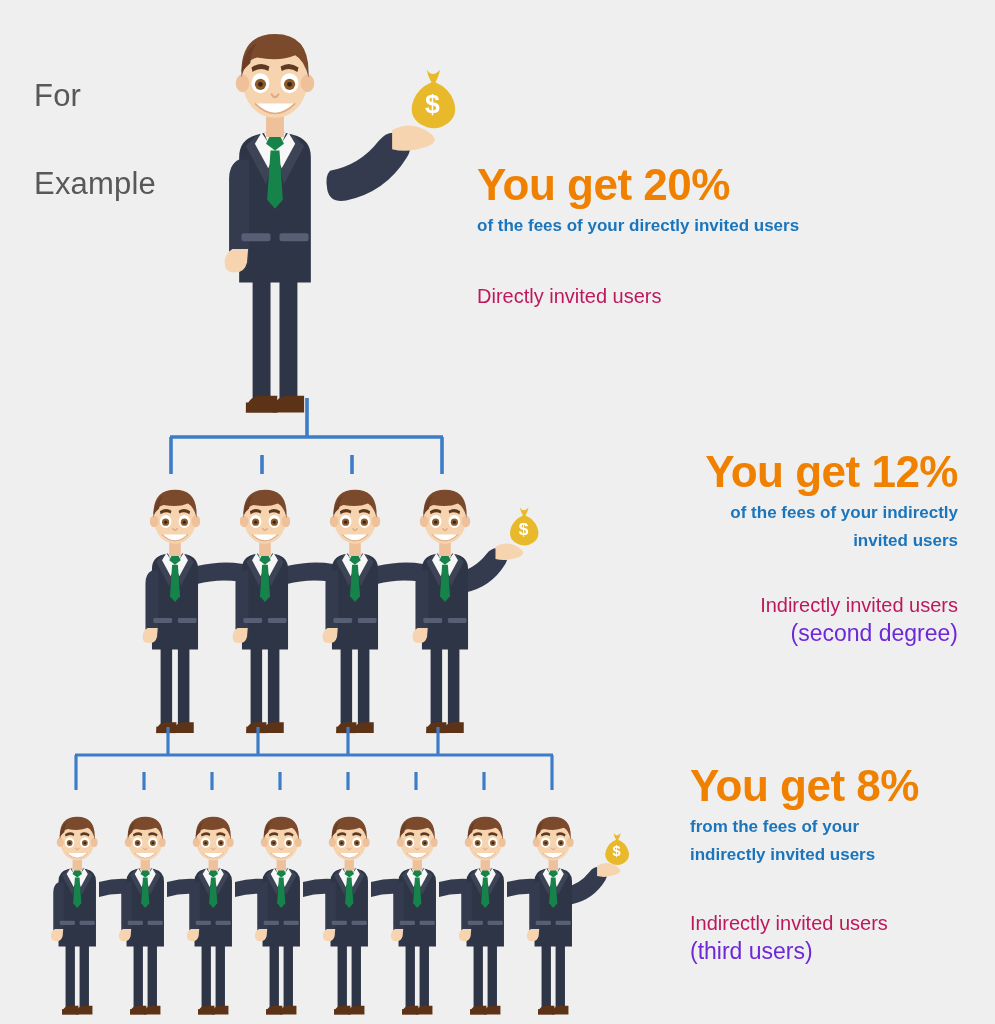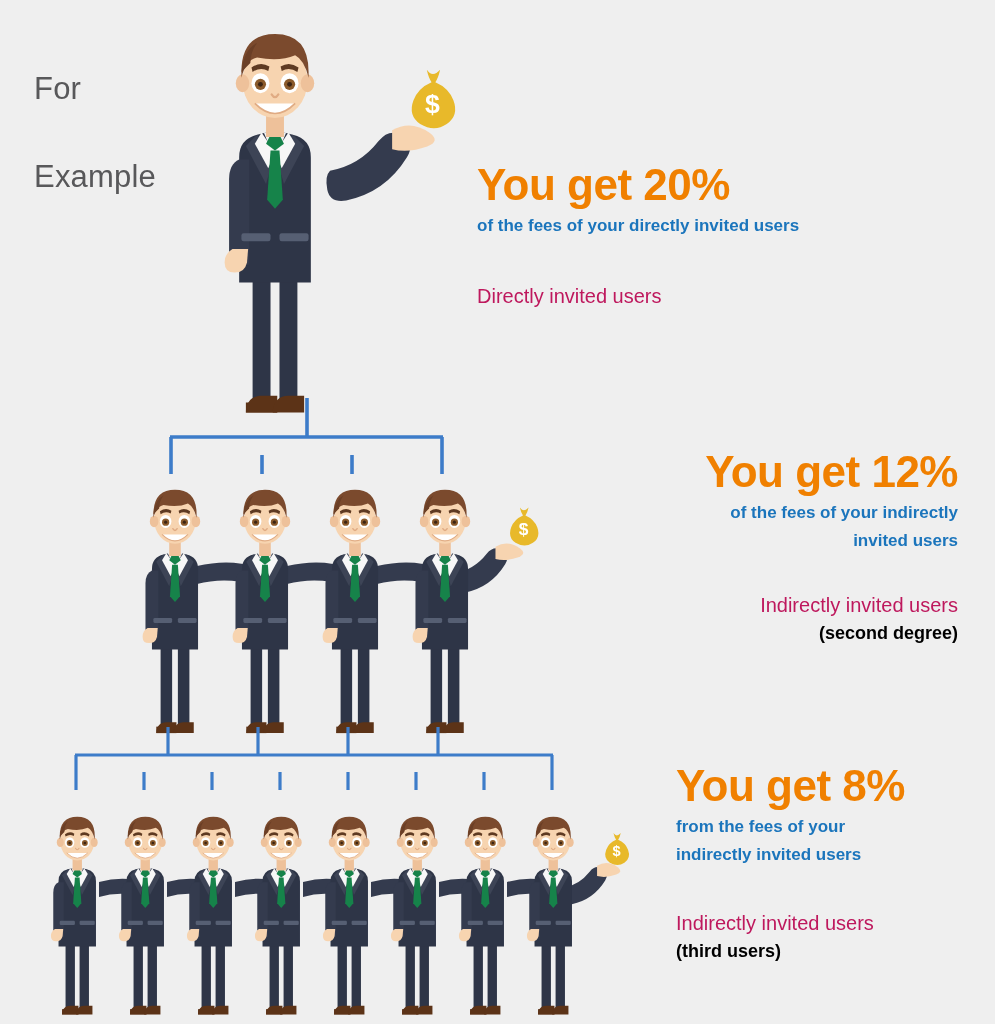"For" #for-example { top: 23px -> 30px }
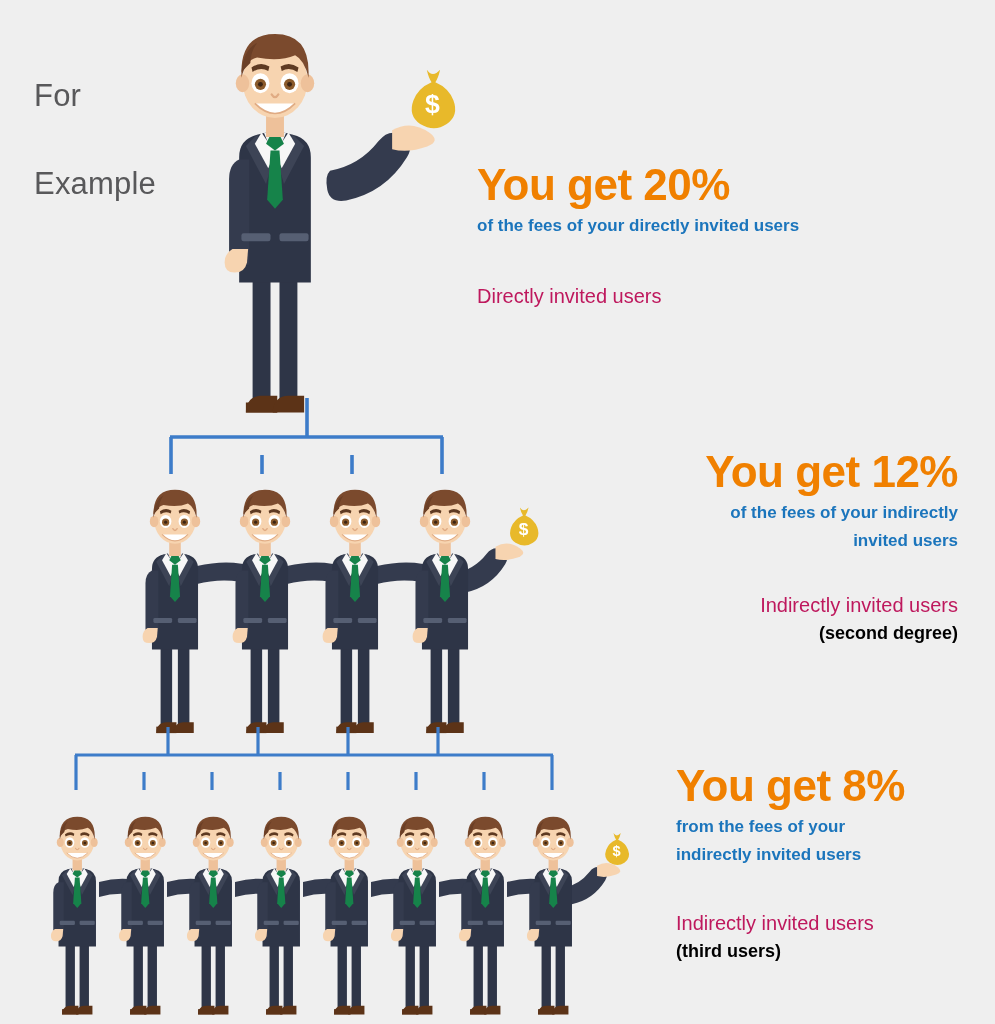"(second degree)" .callout .note-strong { color: #000000 -> #6d28d9; font-size: 18px -> 23px; font-weight: bold -> normal }
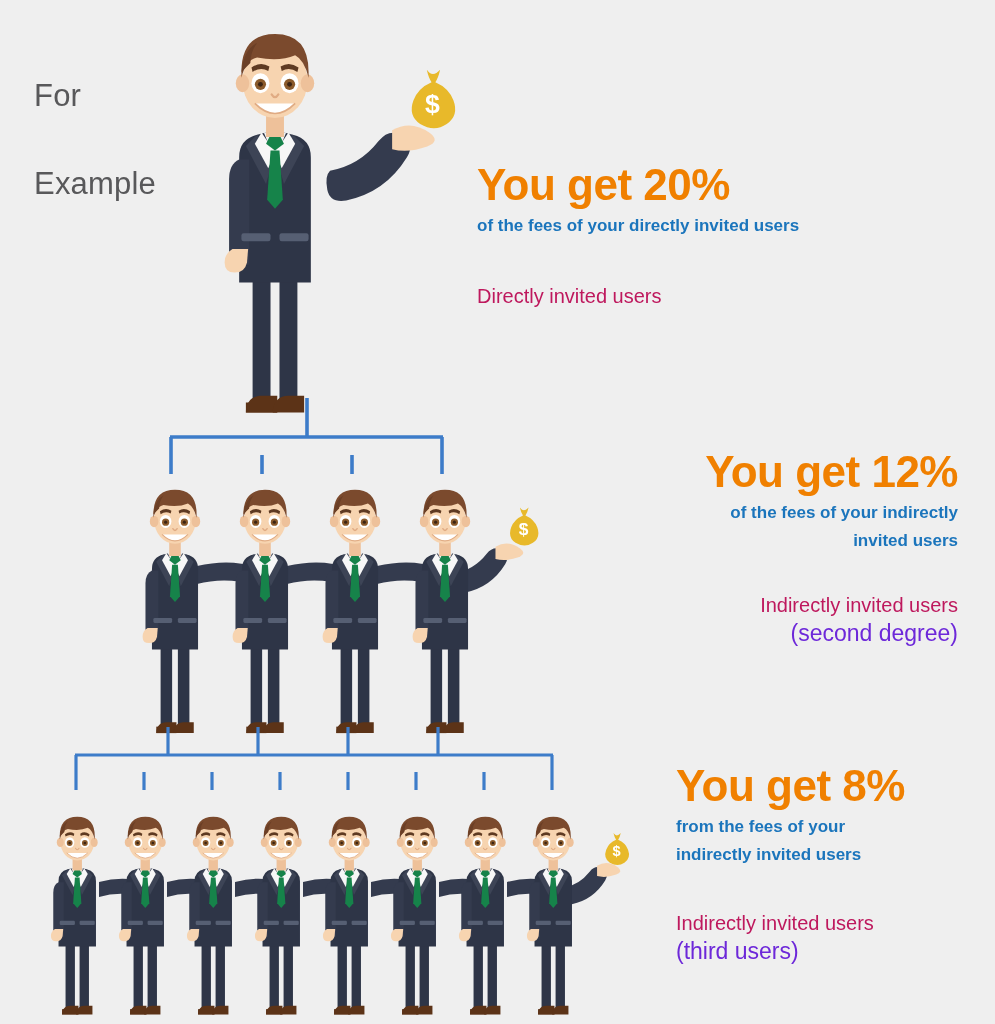"You get 8%" #callout-3 { left: 676px -> 690px }
